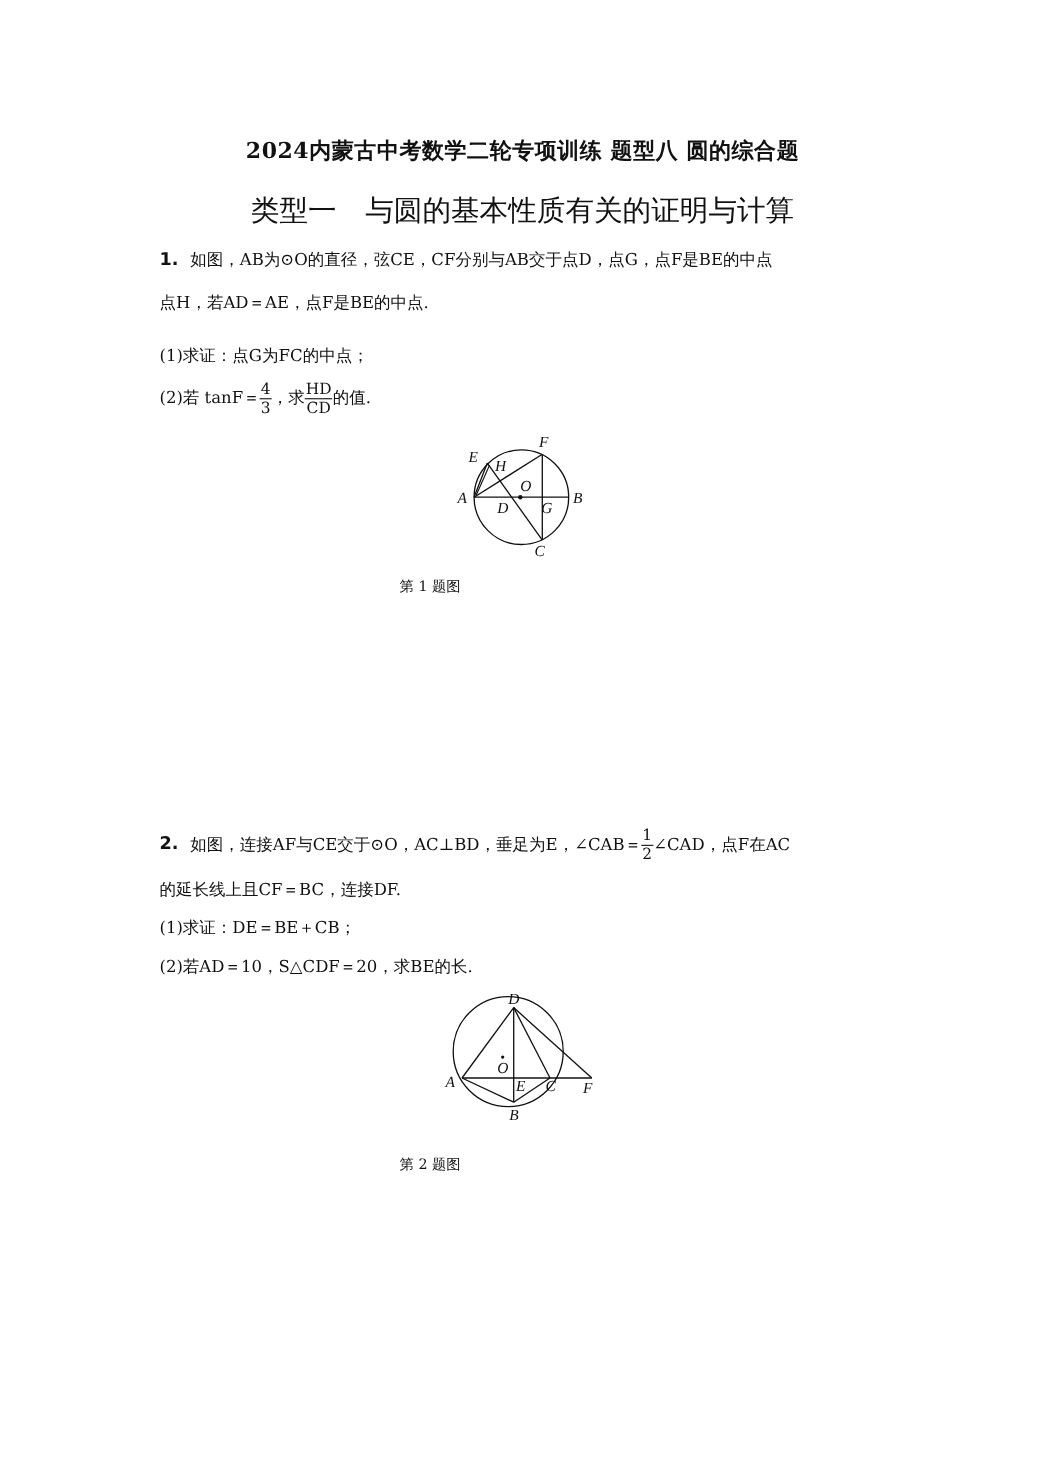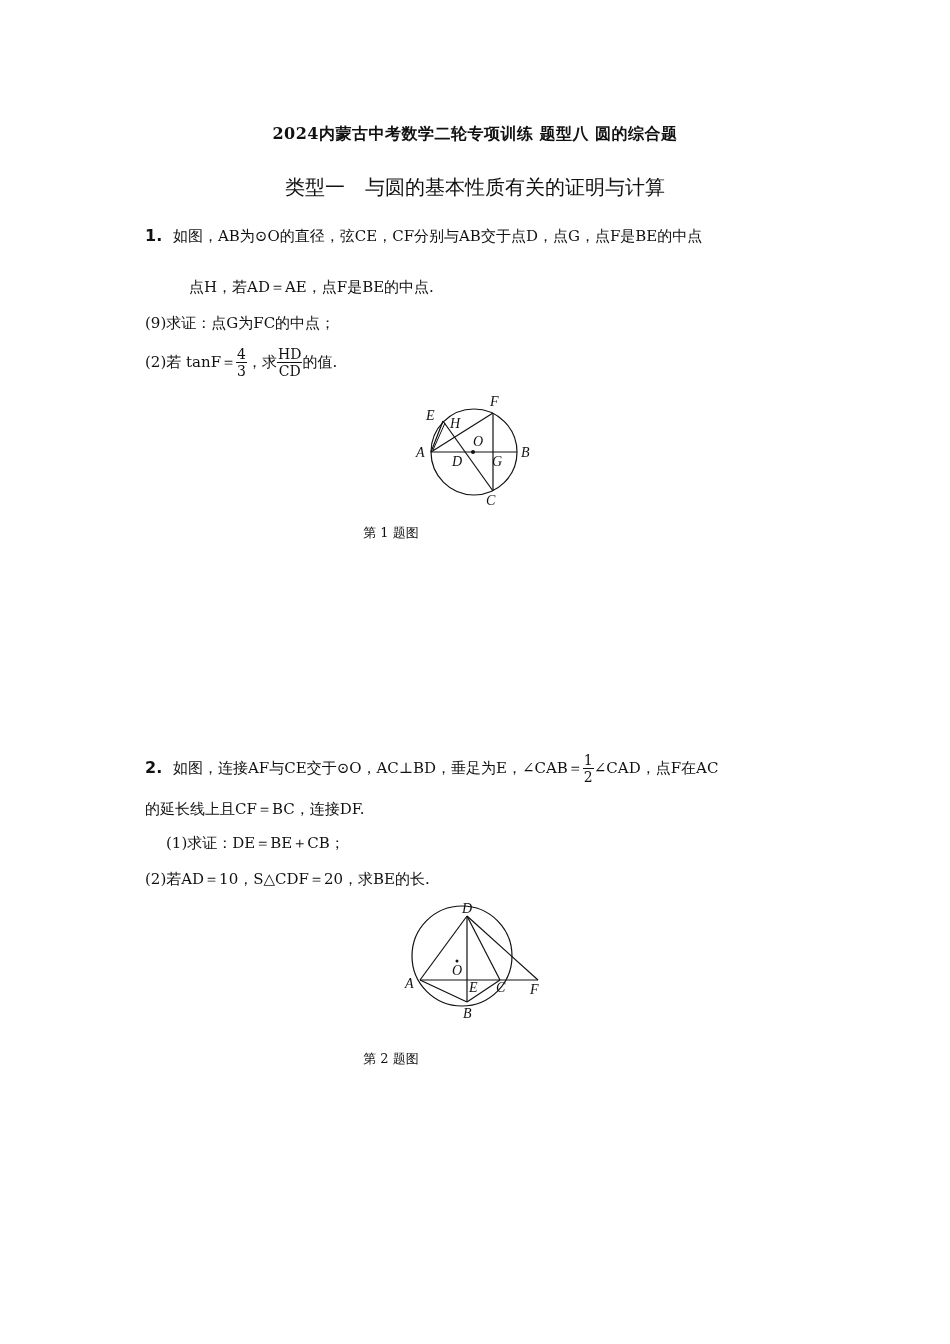"2024内蒙古中考数学二轮专项训练 题型八 圆的综合题" .title { font-size: 16px -> 20px }
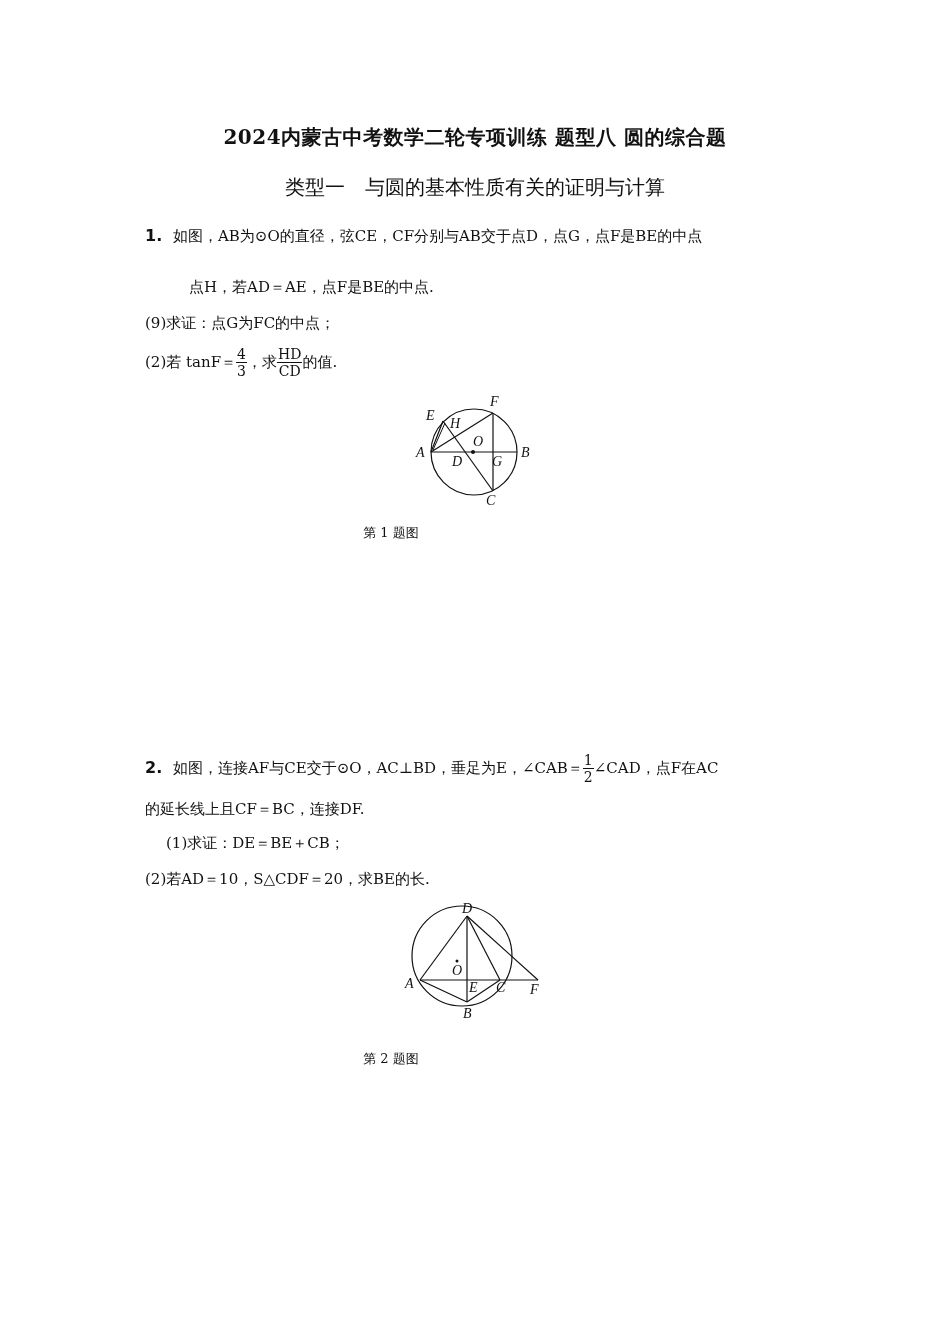"类型一 与圆的基本性质有关的证明与计算" .subtitle { font-size: 20px -> 26px }
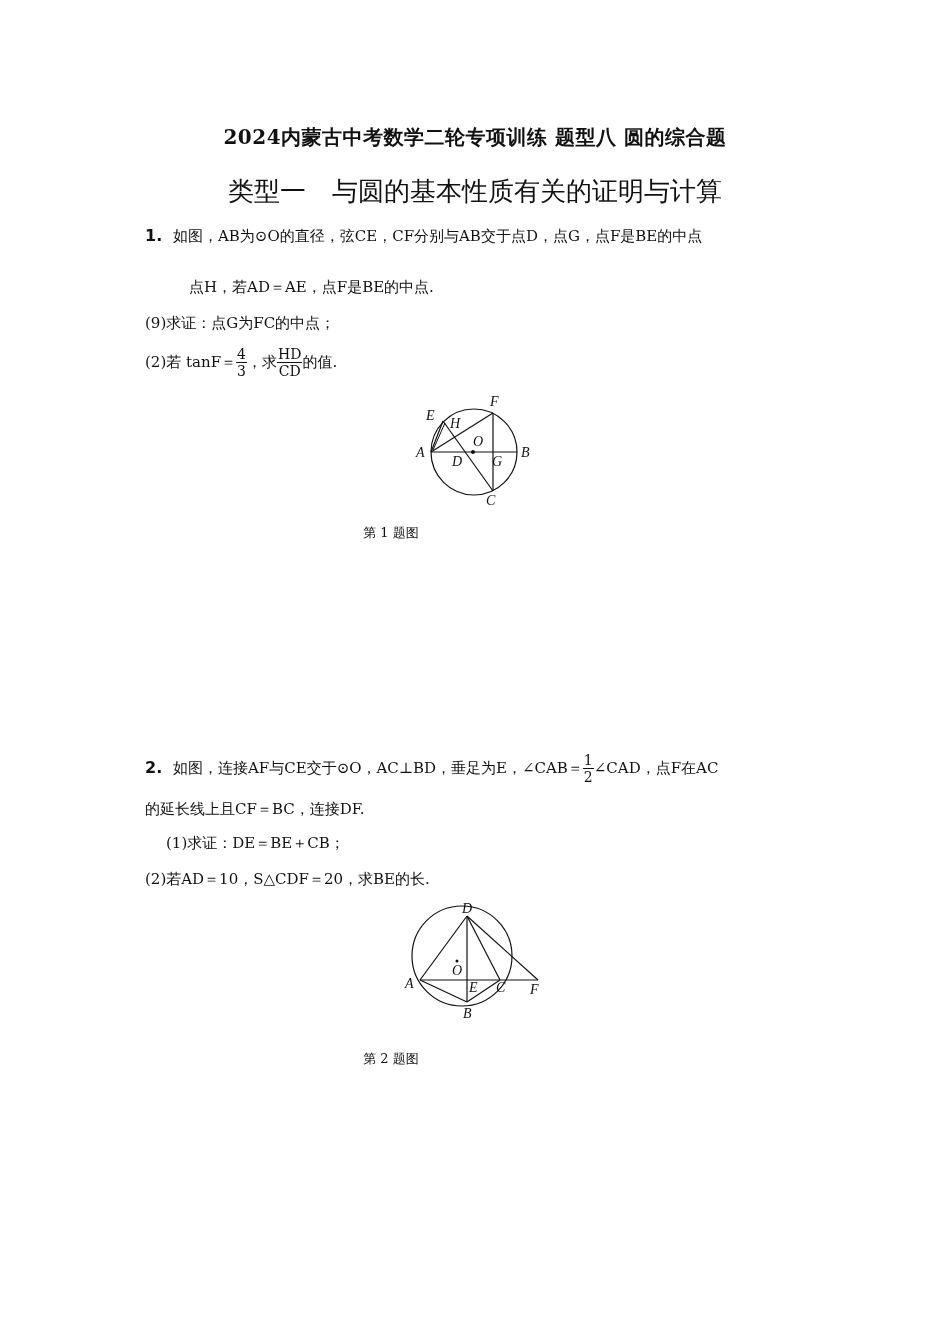"点H，若AD＝AE，点F是BE的中点." div.line { margin-left: 44px -> none; top: 278px -> 266px }
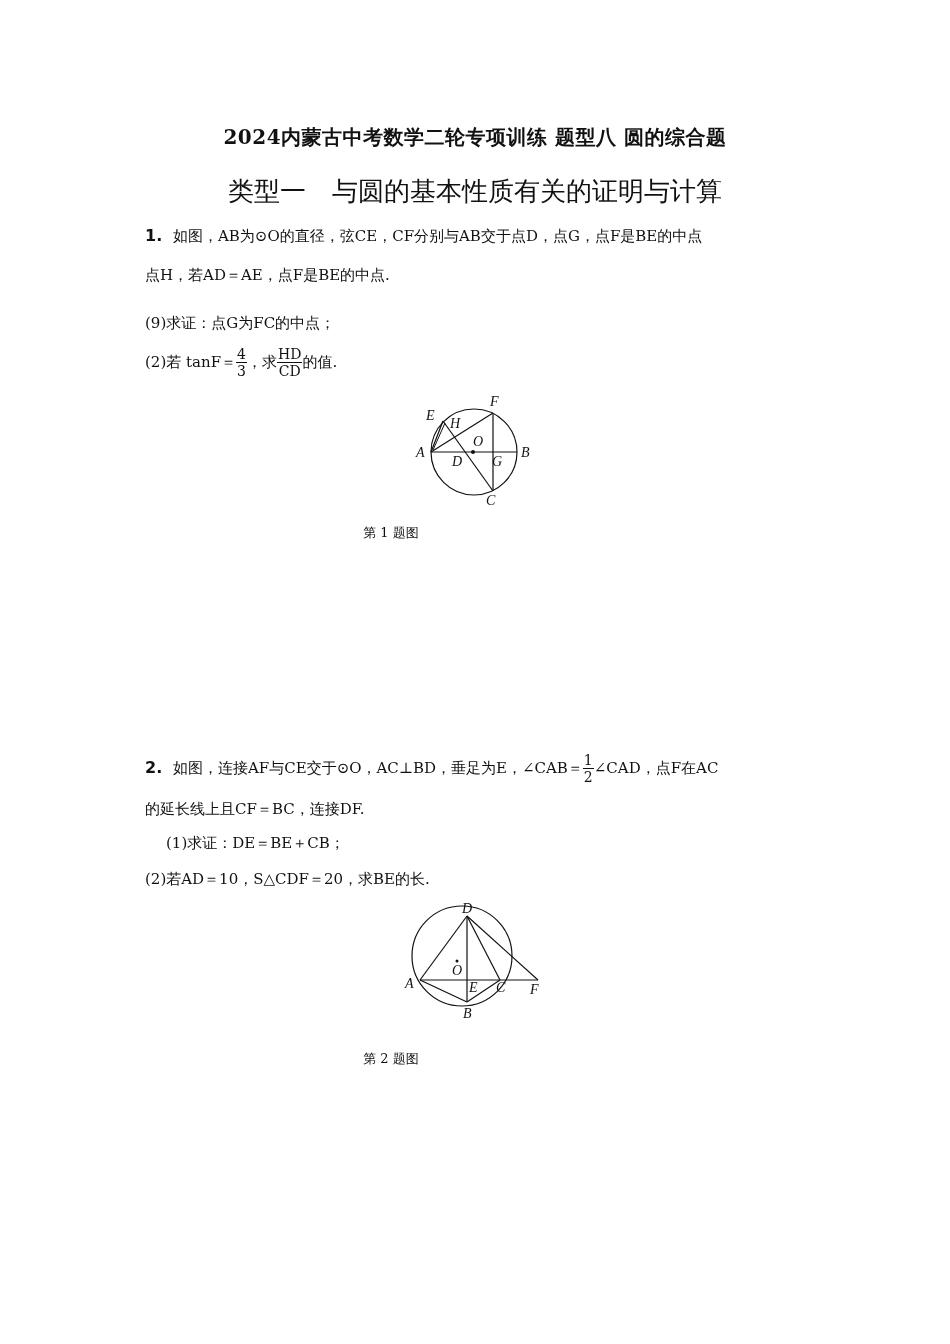"(9)求证：点G为FC的中点；" div.line { text: 9 -> 1 }
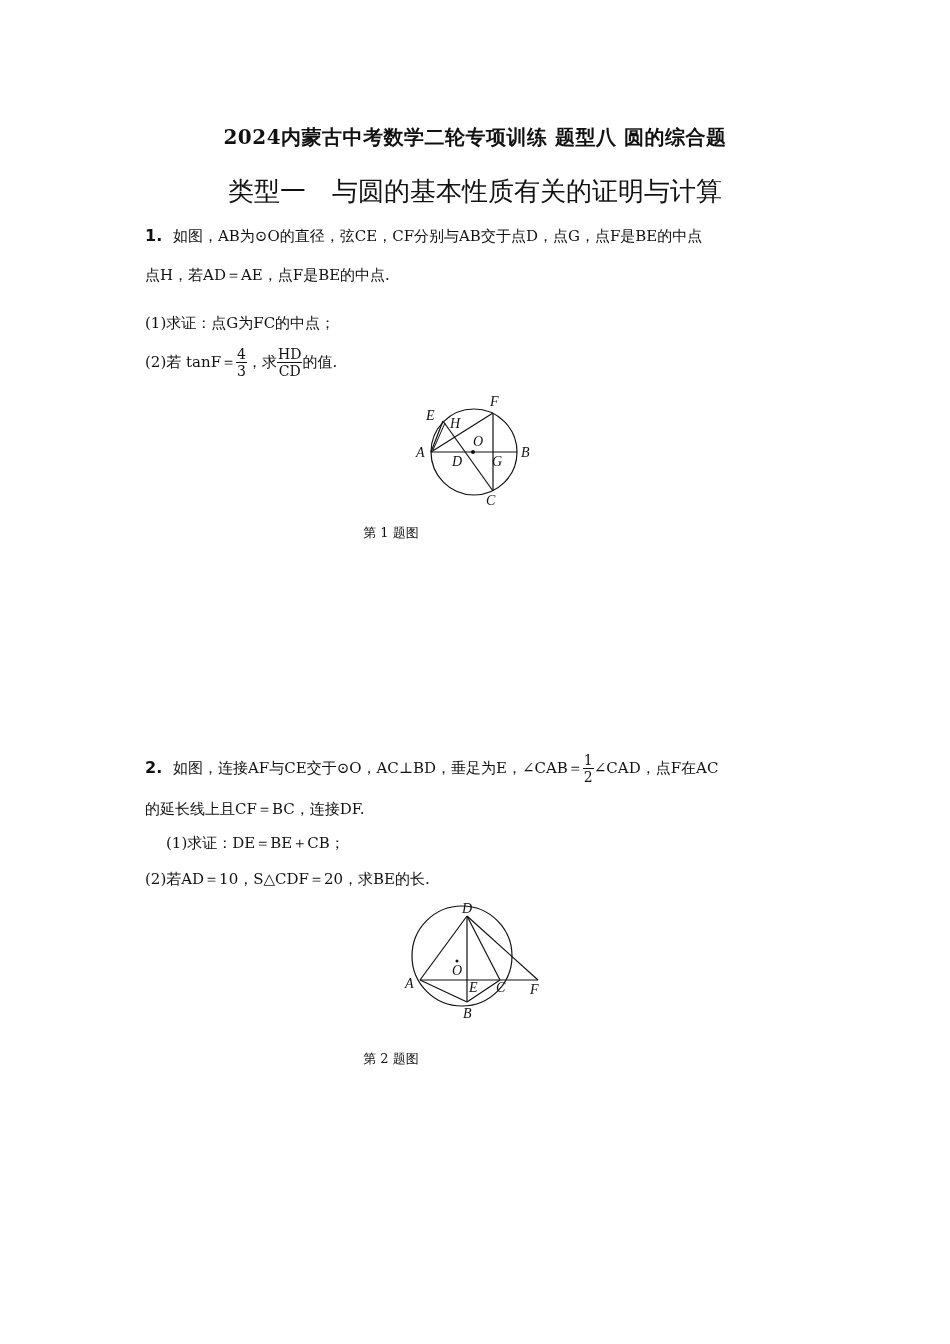"(1)求证：DE＝BE＋CB；" div.line { margin-left: 21px -> none }
